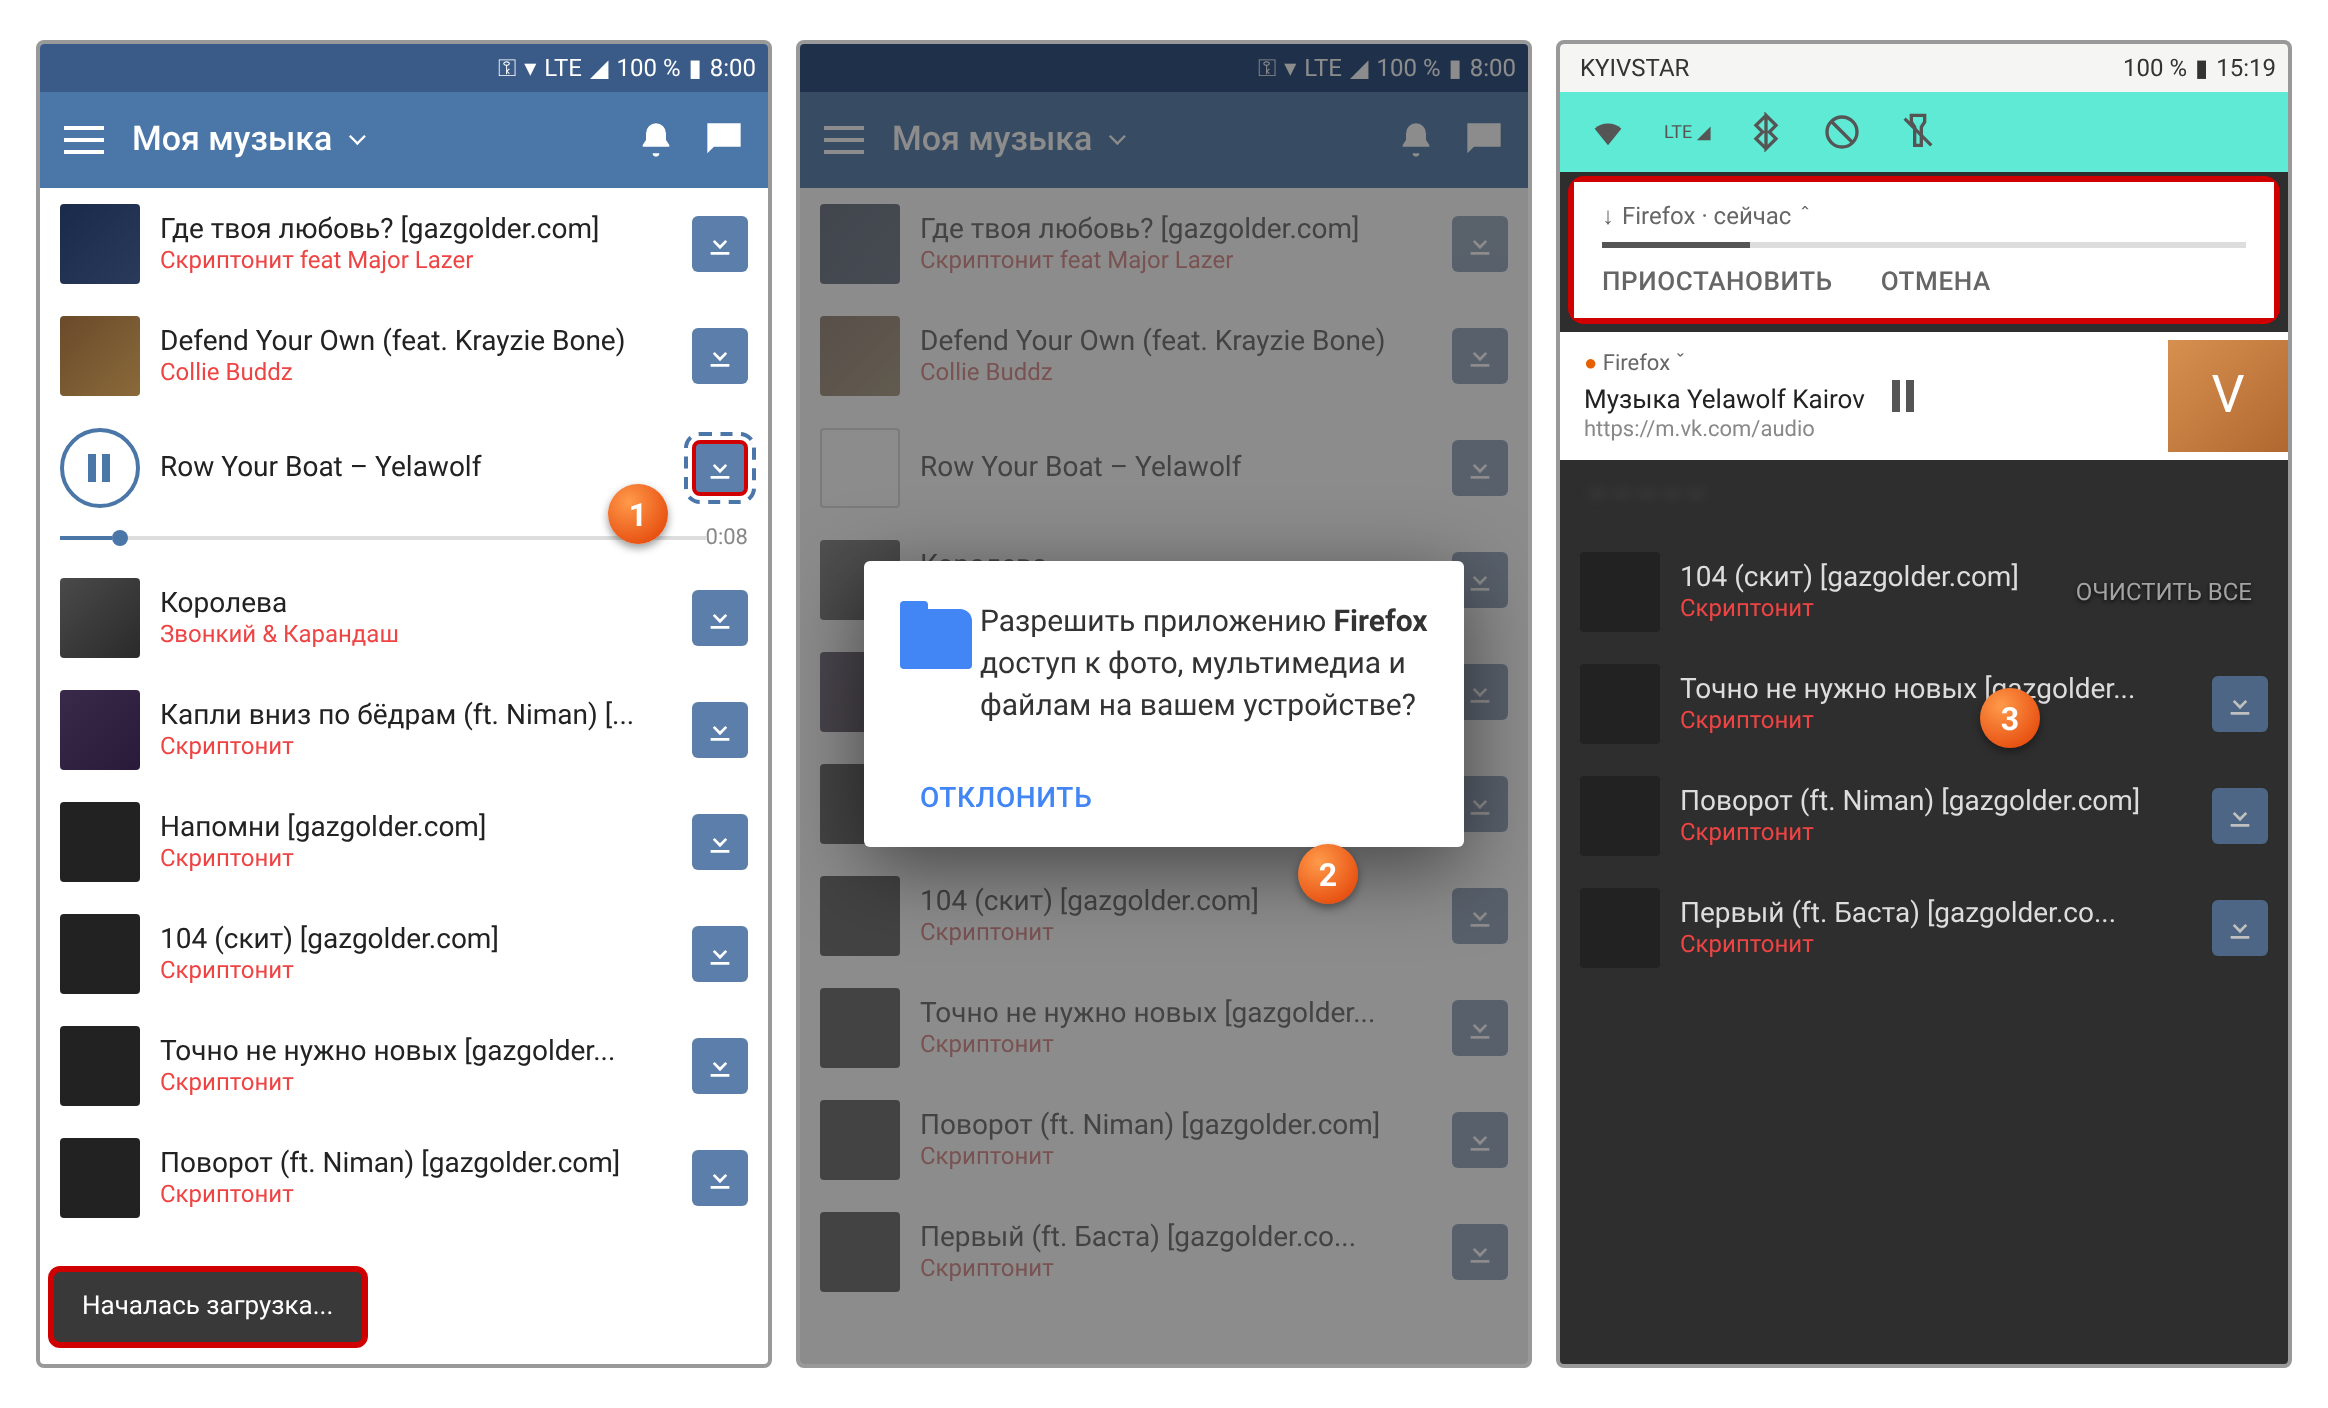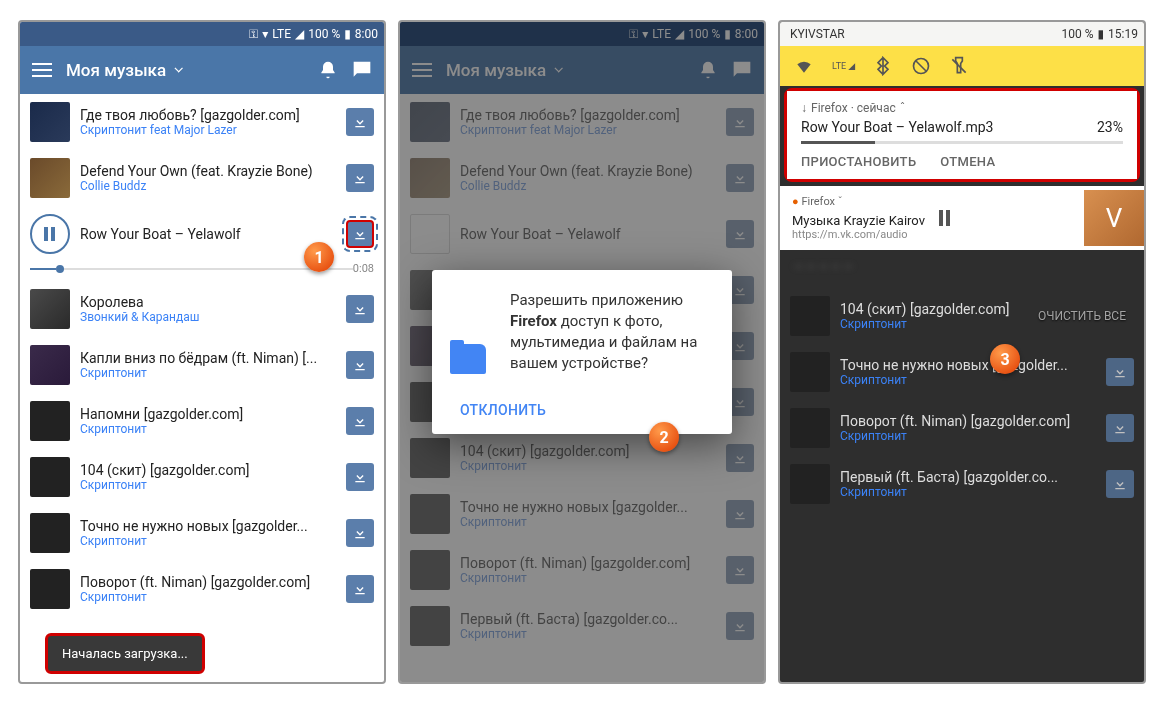"LTE ◢" .qs { background: #fde047 -> #5eead4 }
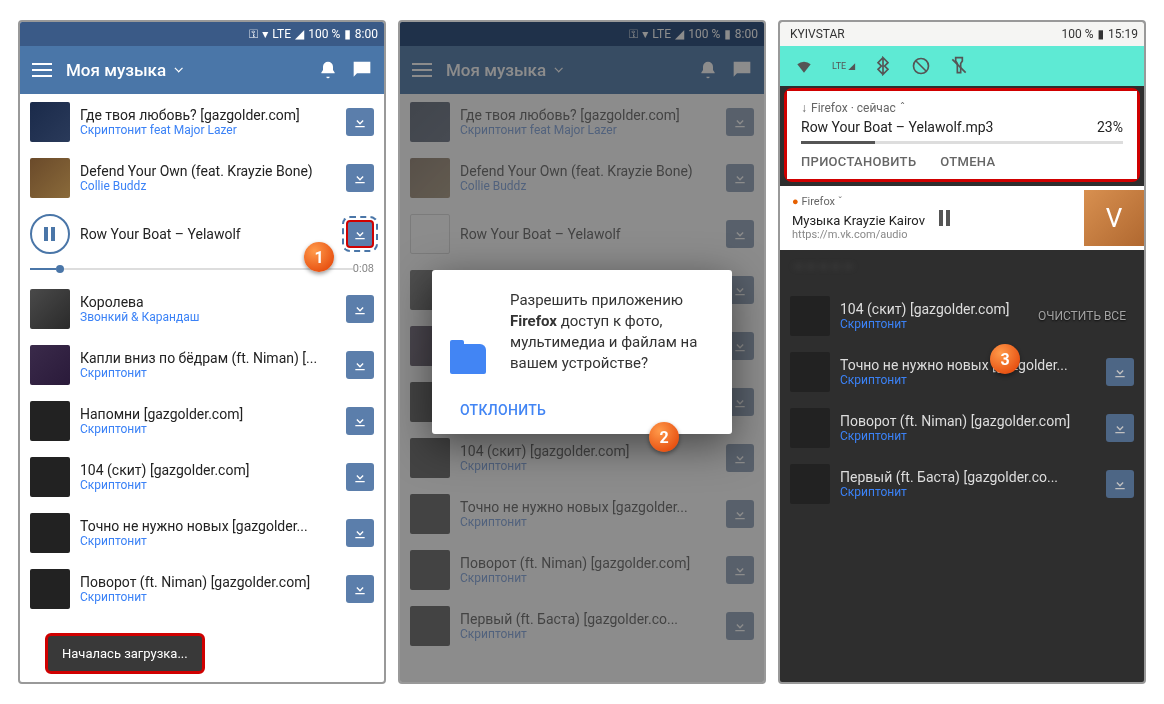"Скриптонит feat Major Lazer" .artist { color: #3b82f6 -> #ef4444 }
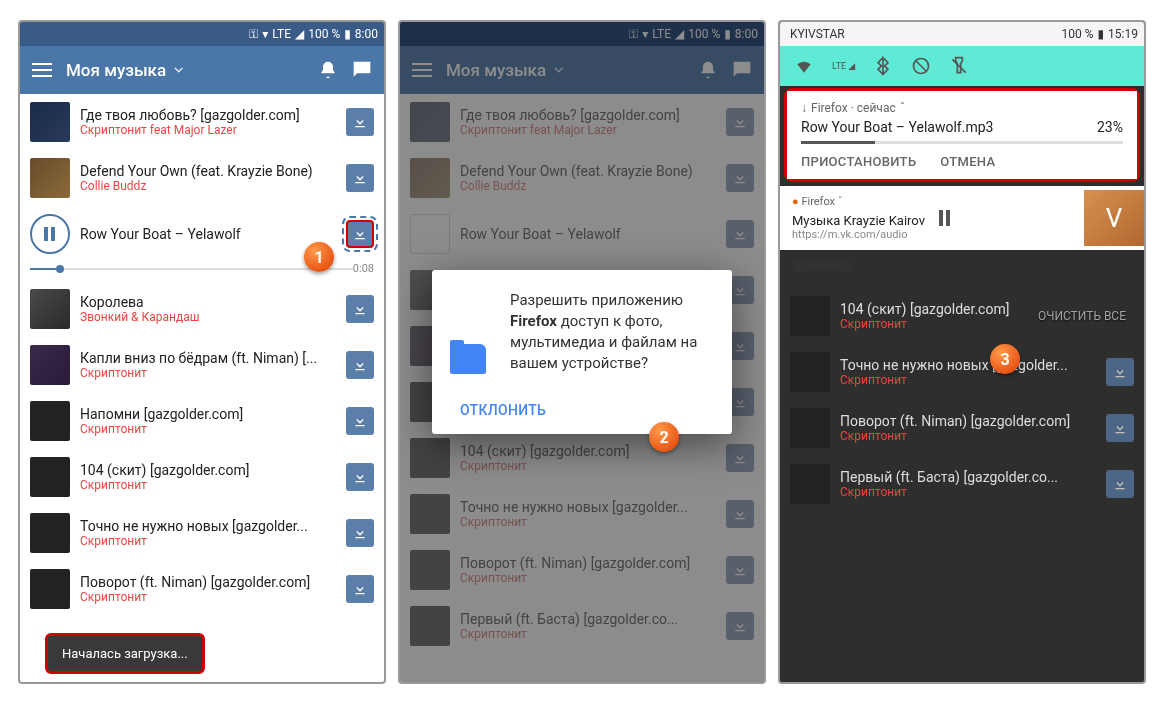"Row Your Boat – Yelawolf.mp3" div.ntitle { html: <div> <span>Row Your Boat – Yelawolf.mp3</span> <span>23%</span> </div> -> none }
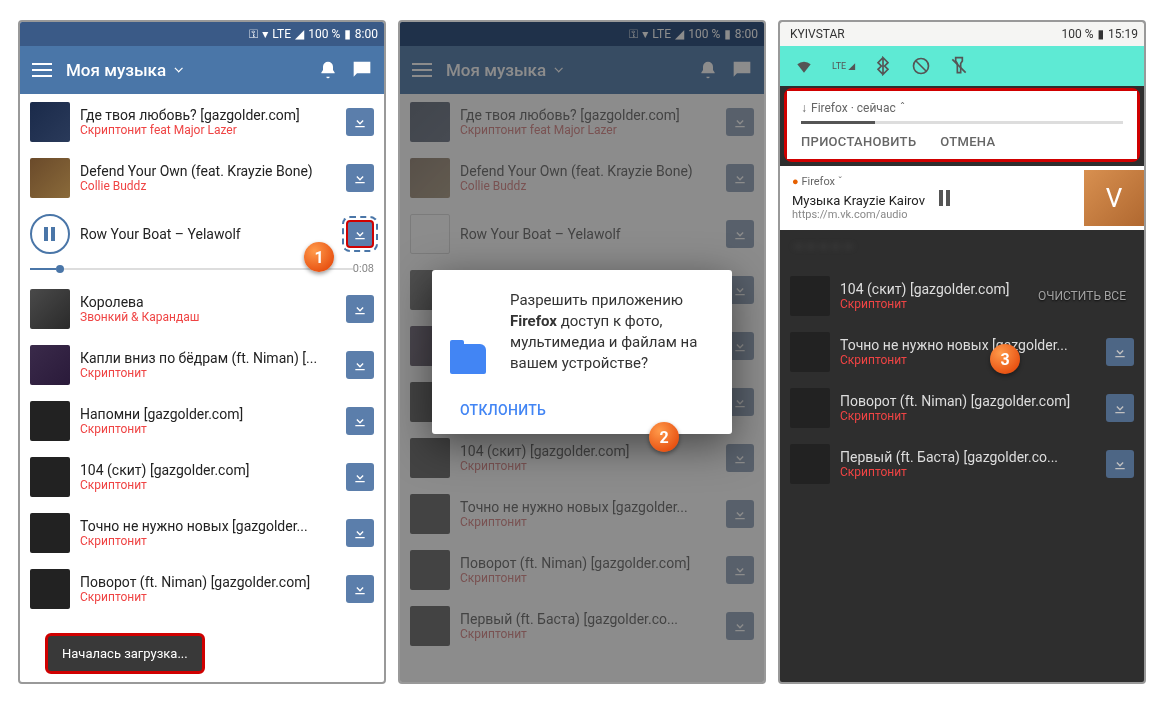"Музыка Krayzie Kairov" div.fft { text: Krayzie -> Yelawolf }
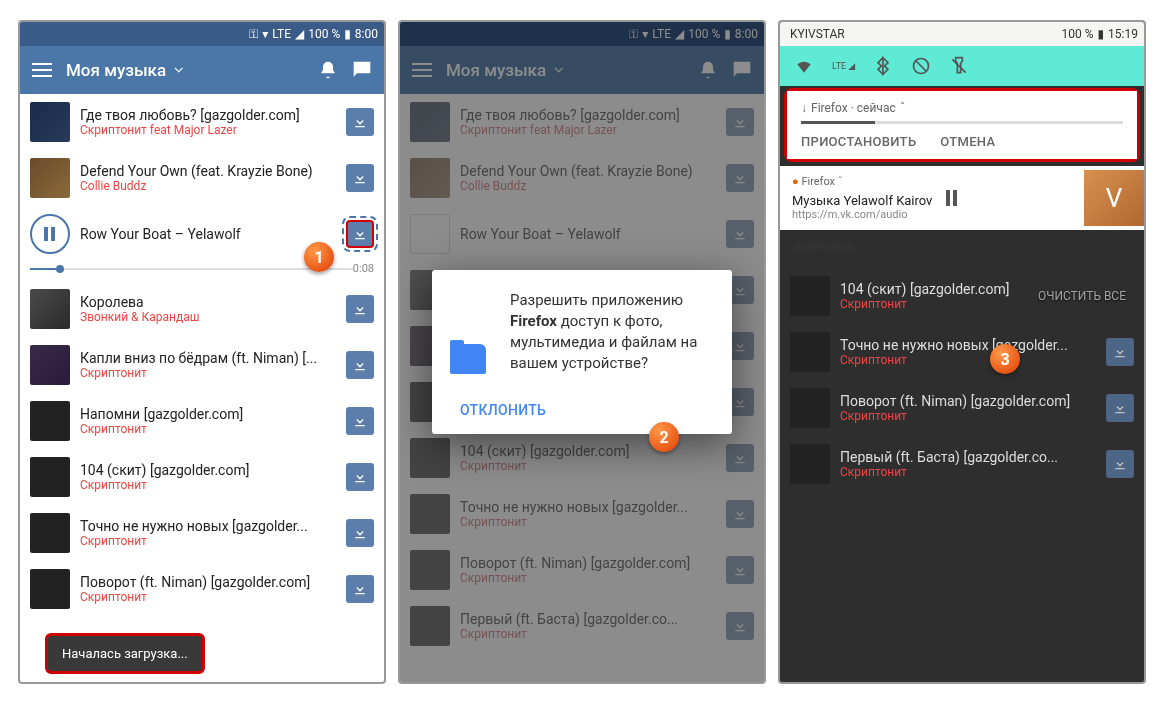"Разрешить приложению Firefox доступ к" .dialog .drow { align-items: flex-end -> flex-start; gap: 24px -> 4px }
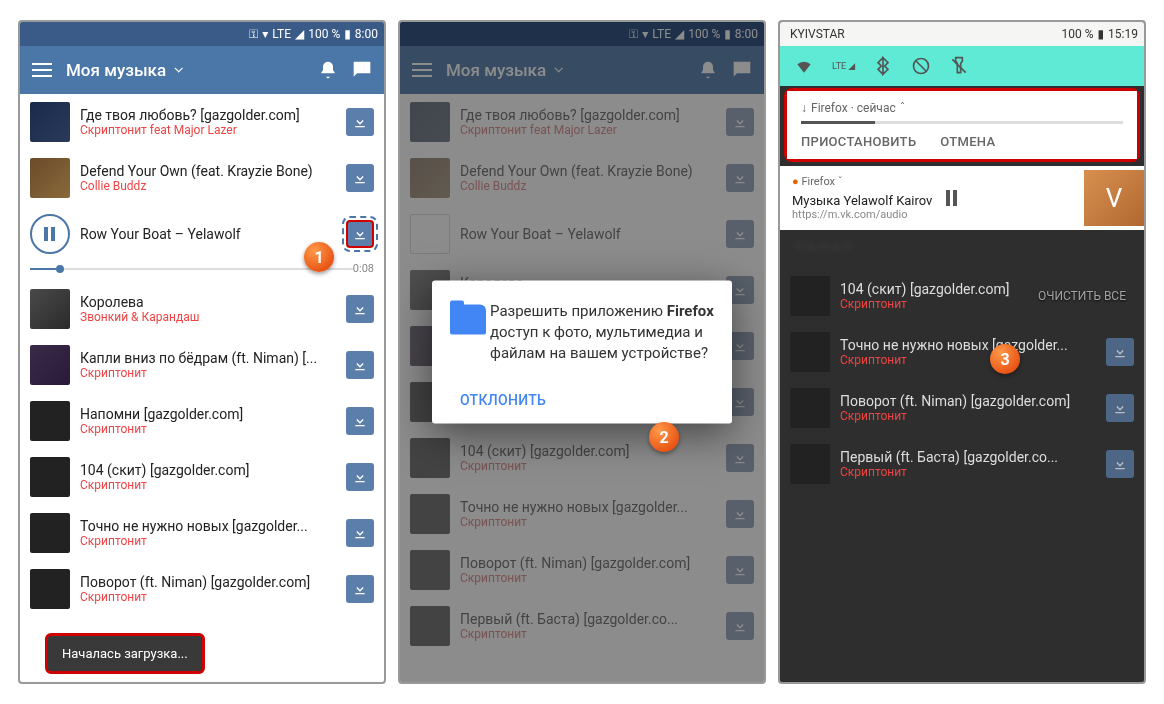"Началась загрузка..." .toast { left: 25px -> 4px }
